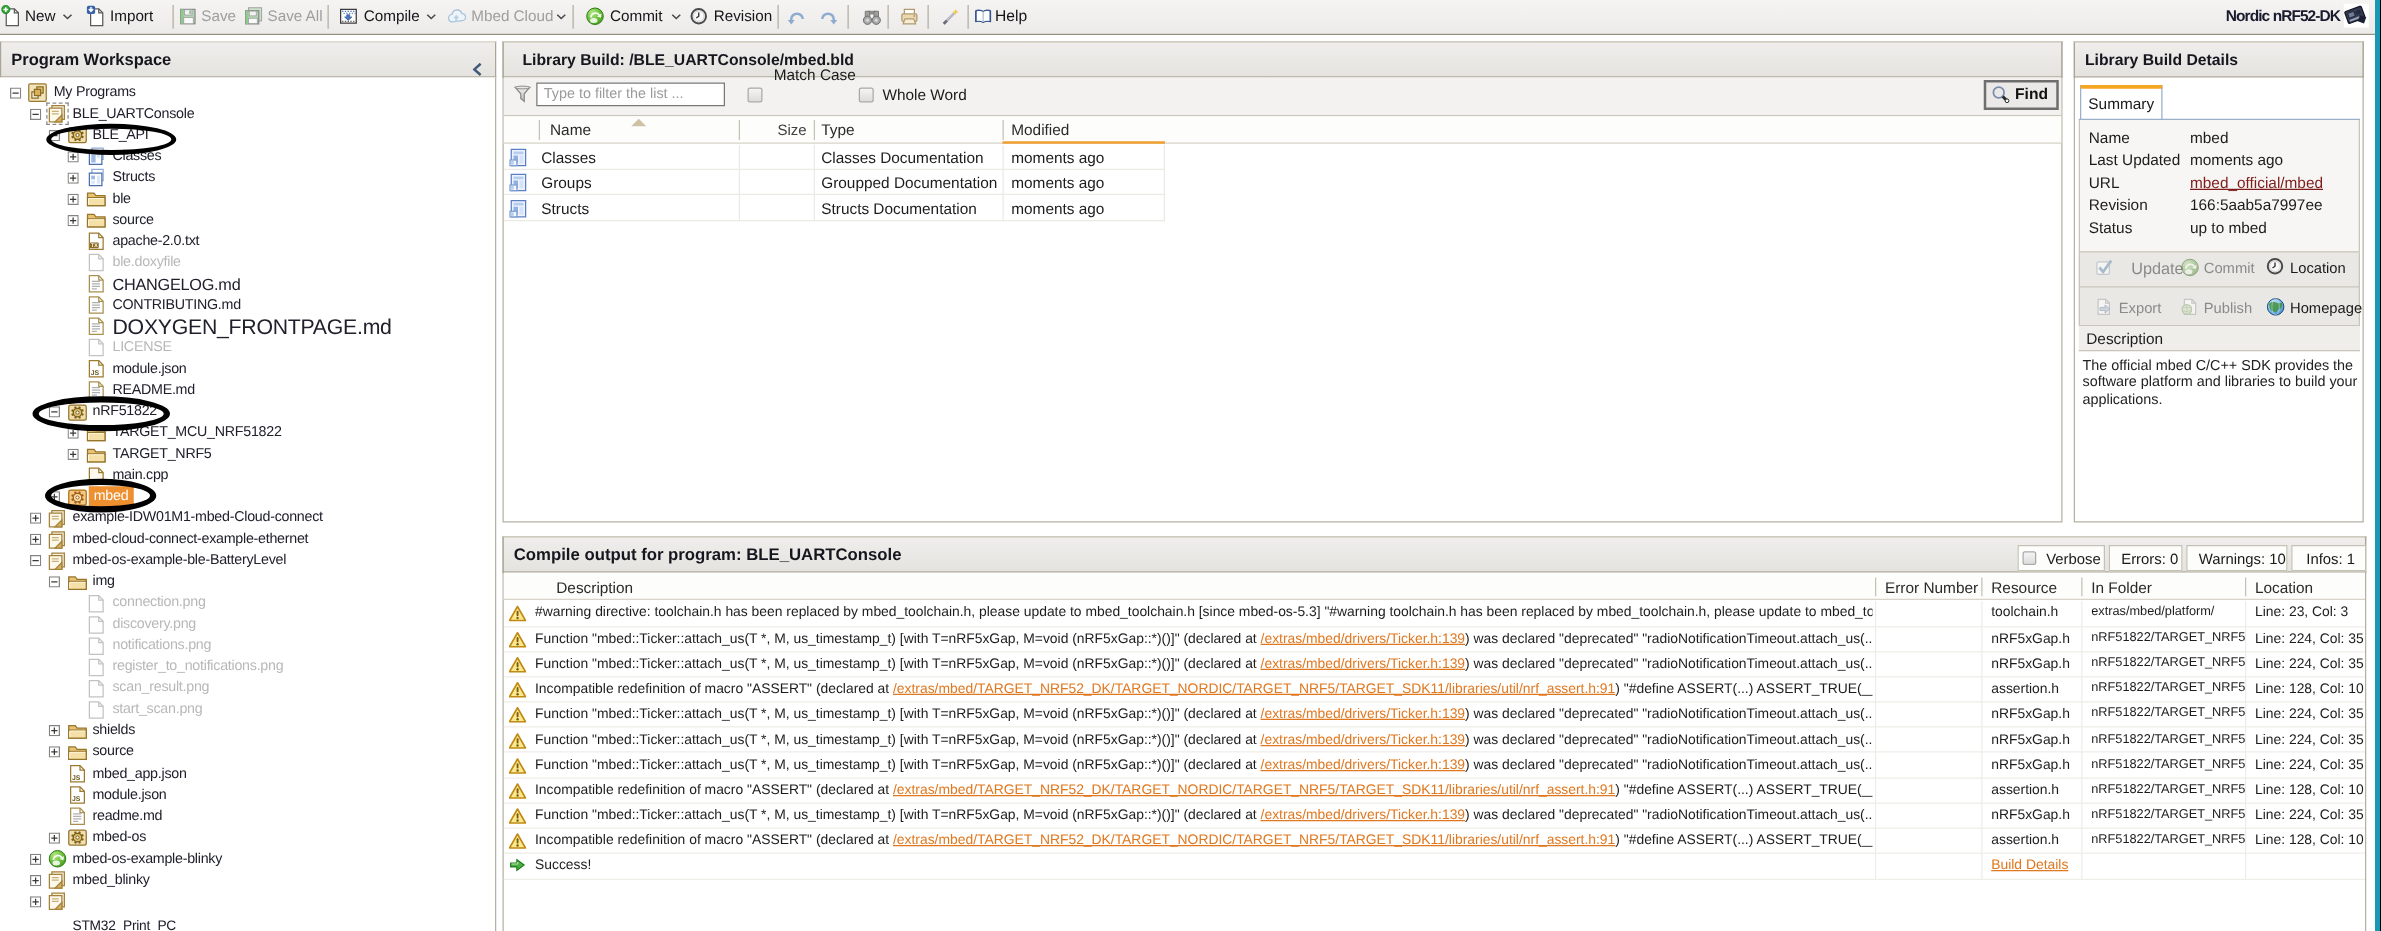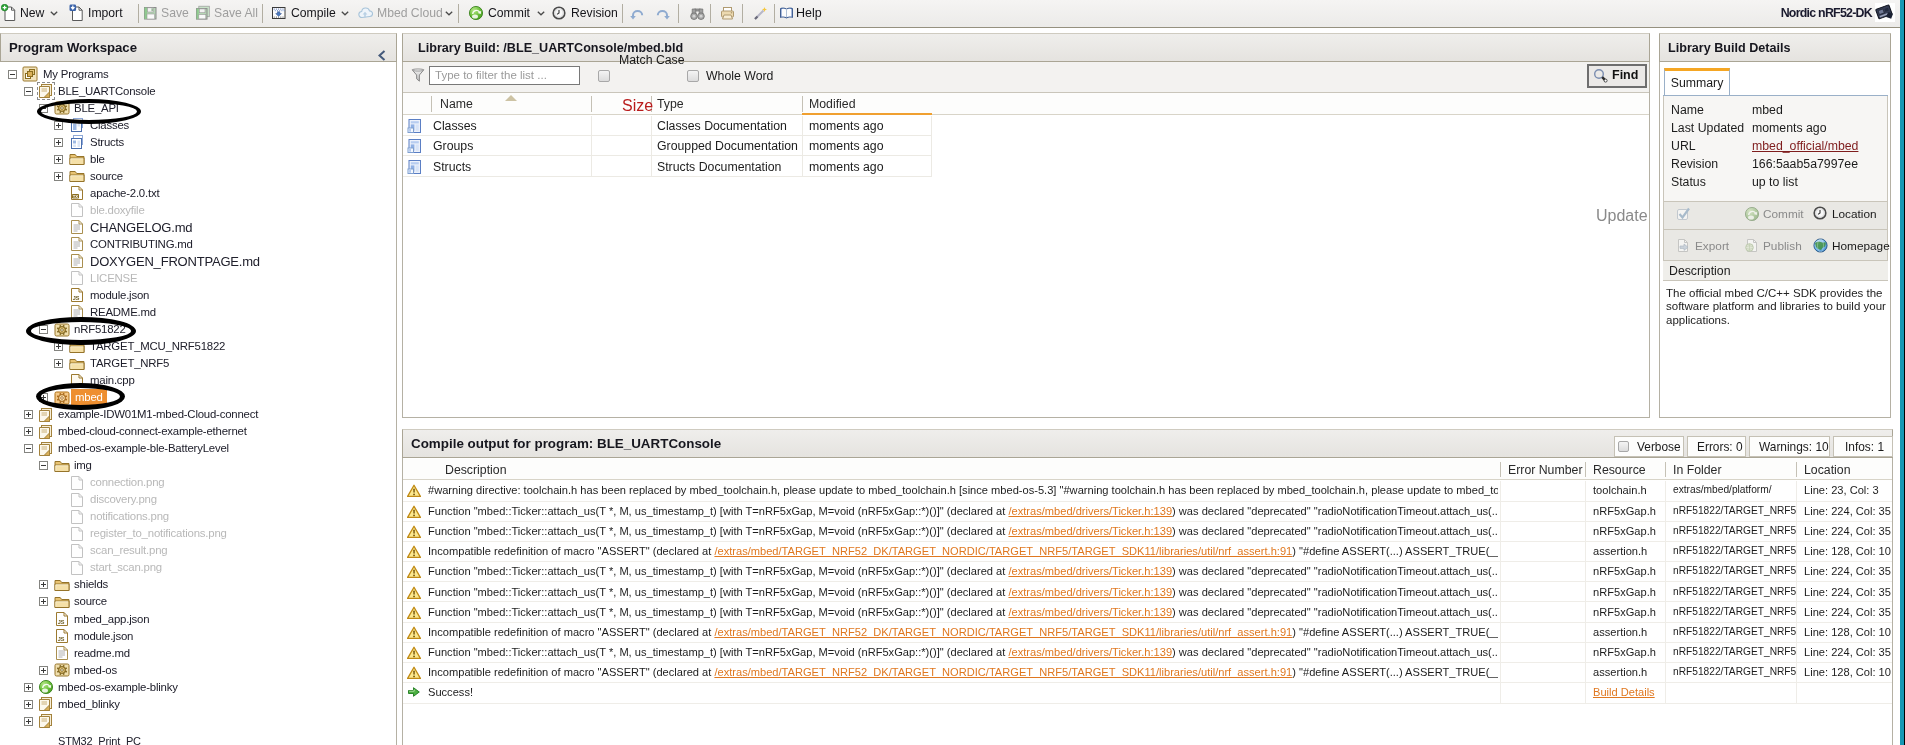"Size" div.txt { color: #b91c1c -> #404040; font-size: 16px -> 12px }
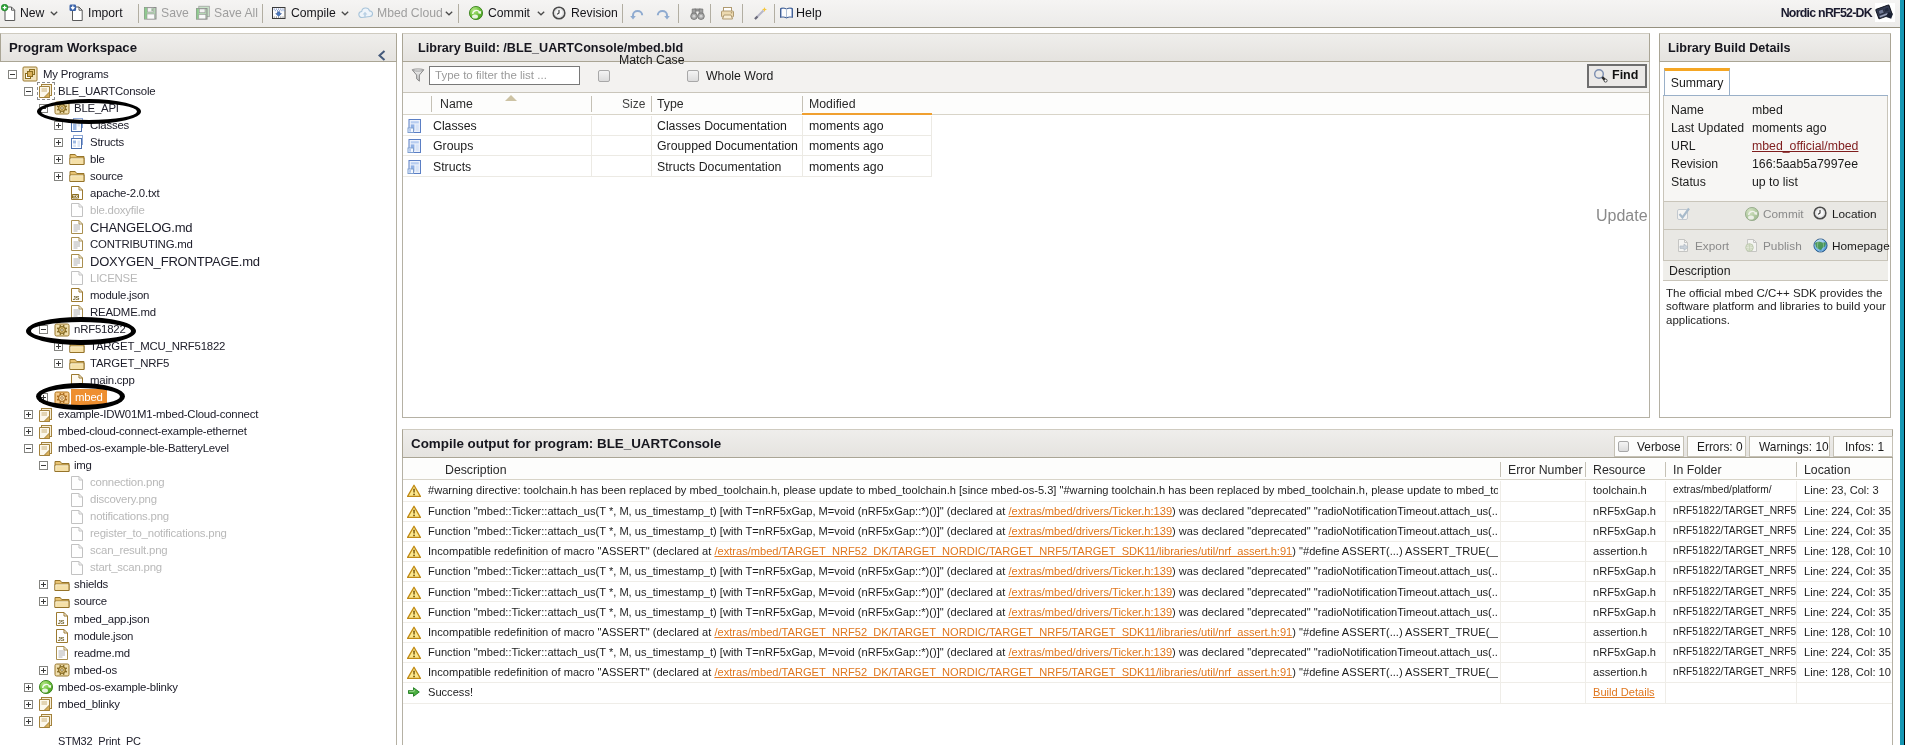"up to list" div.txt { text: list -> mbed }
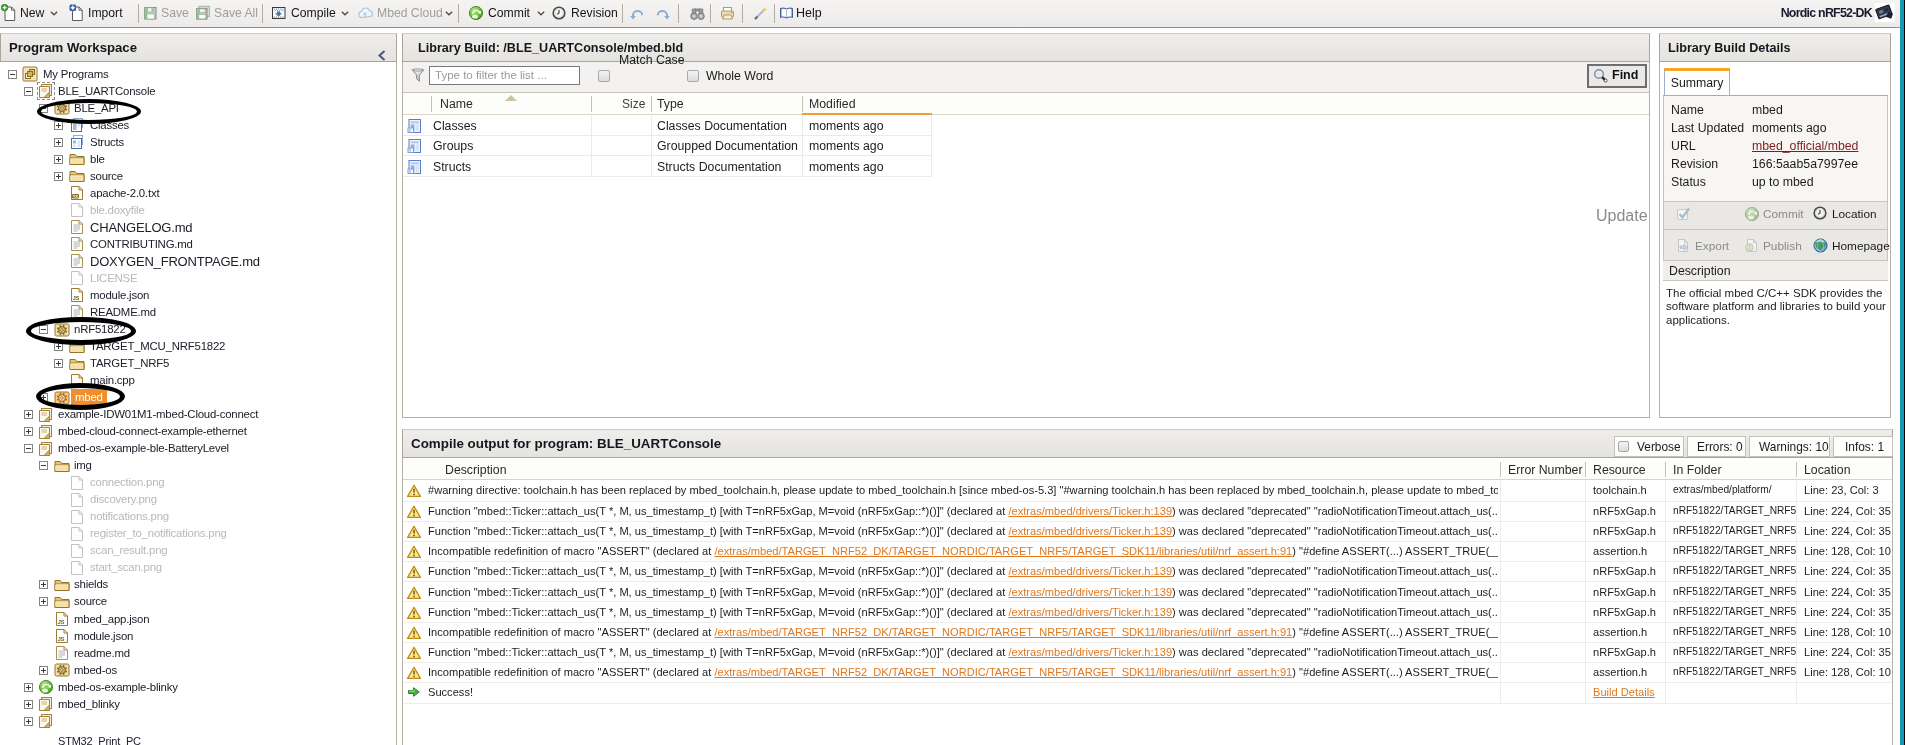"Update" div.txt { font-size: 16px -> 13px; left: 1596px -> 1705px }
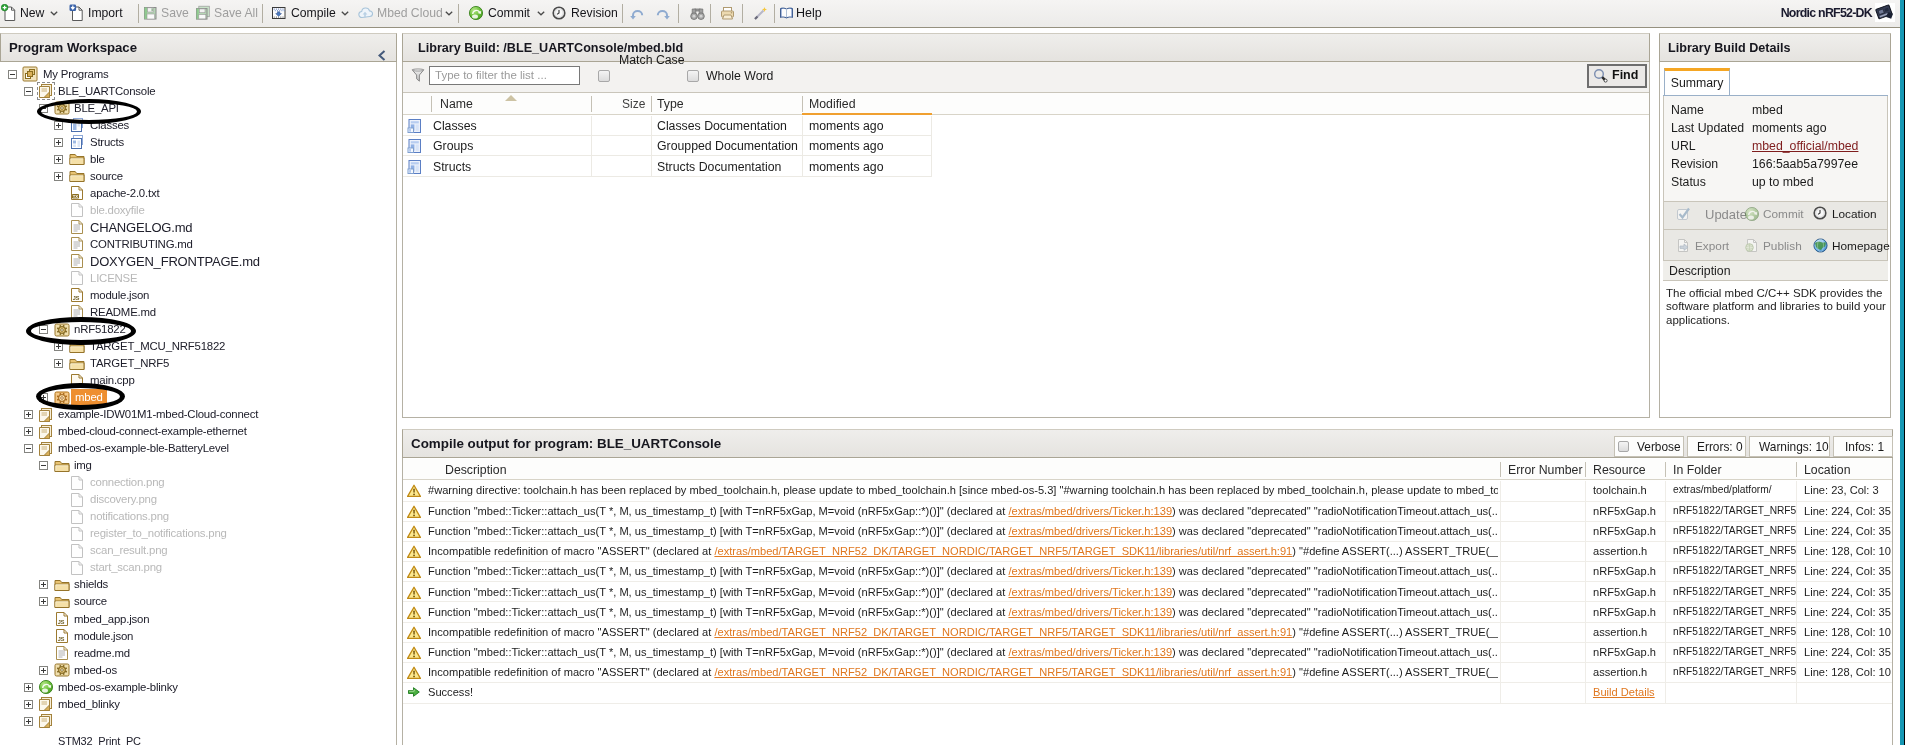"DOXYGEN_FRONTPAGE.md" div.txt { font-size: 13px -> 17px }
